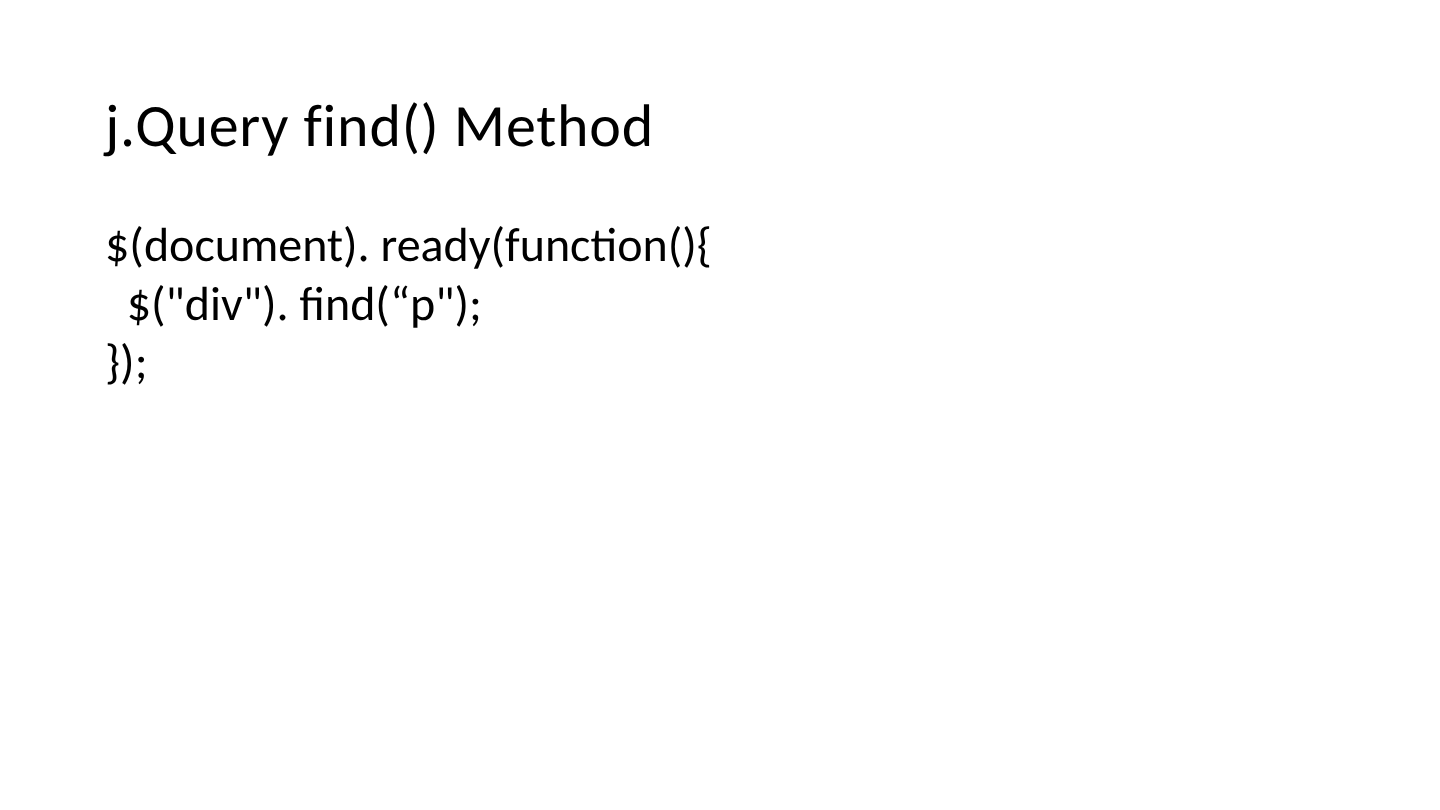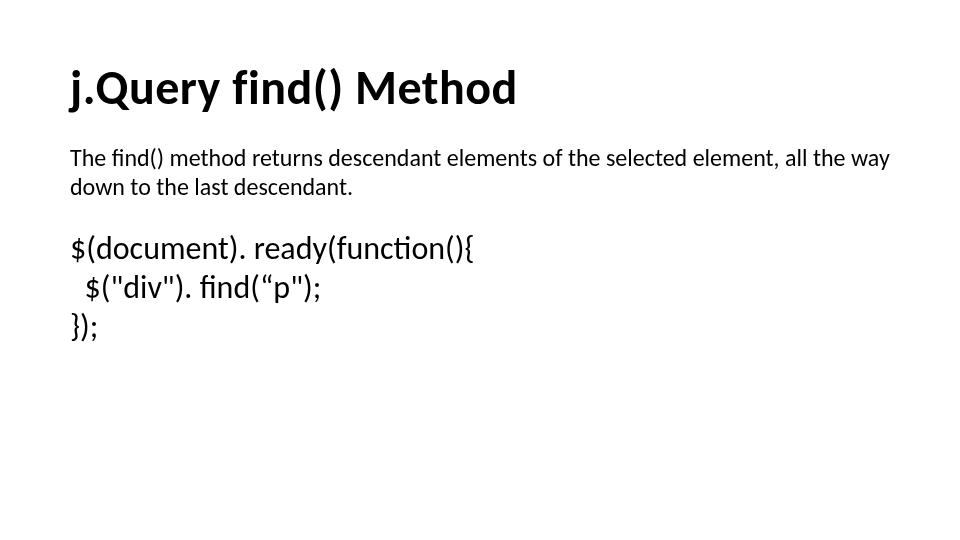"j.Query find() Method" .title { font-size: 48px -> 40px; font-weight: 700 -> 400; margin: 0 0 28px 0 -> 0 0 38px 0 }
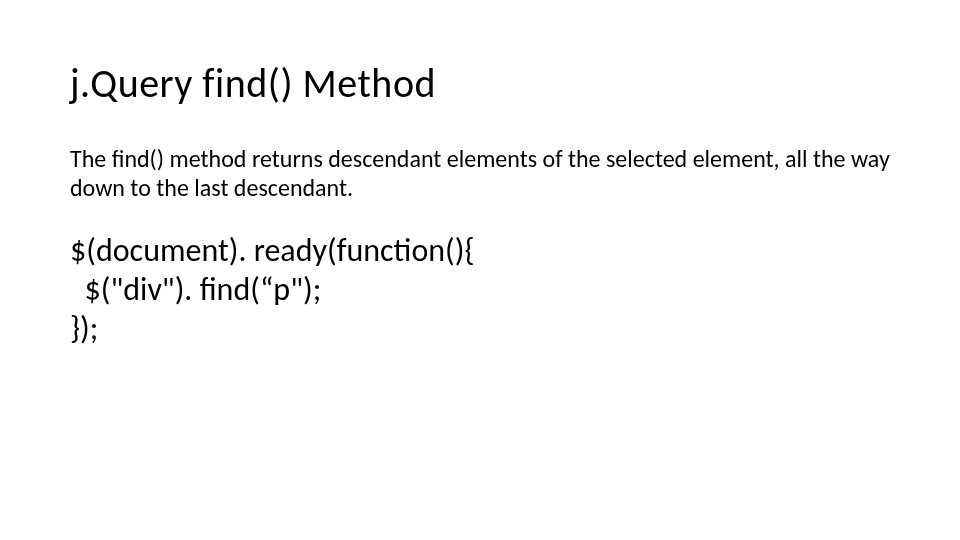"The find() method returns descendant" p { html: <p>The find() method returns descendant elements of the selected element, all the way down to the last descendant.</p> -> none }
